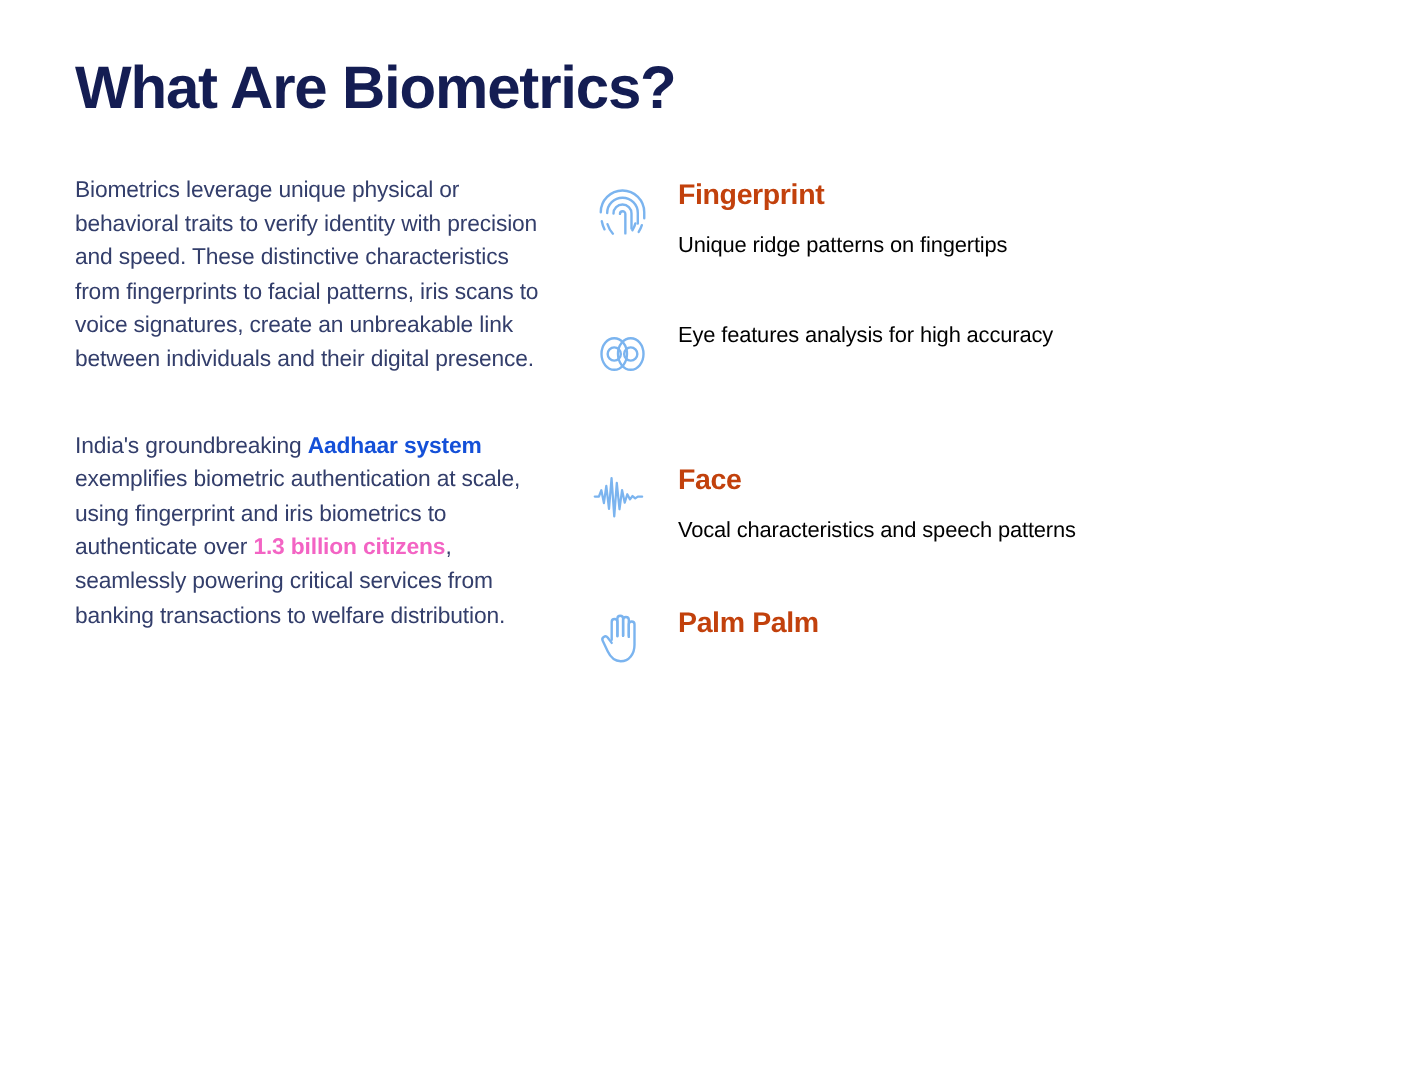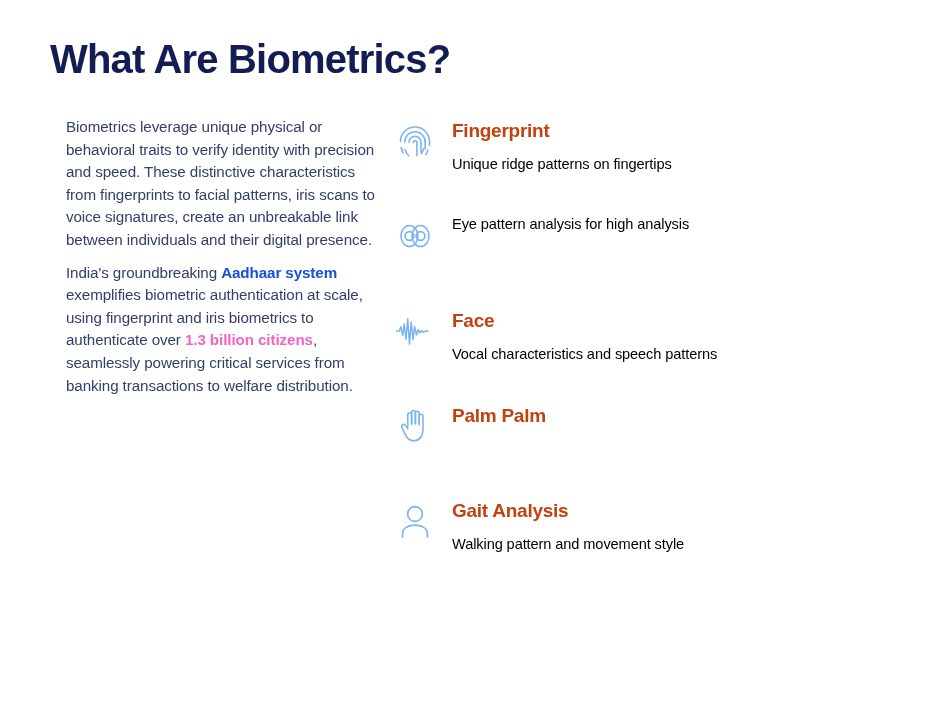"Biometrics leverage unique physical or" .left-col { left: 66px -> 50px }
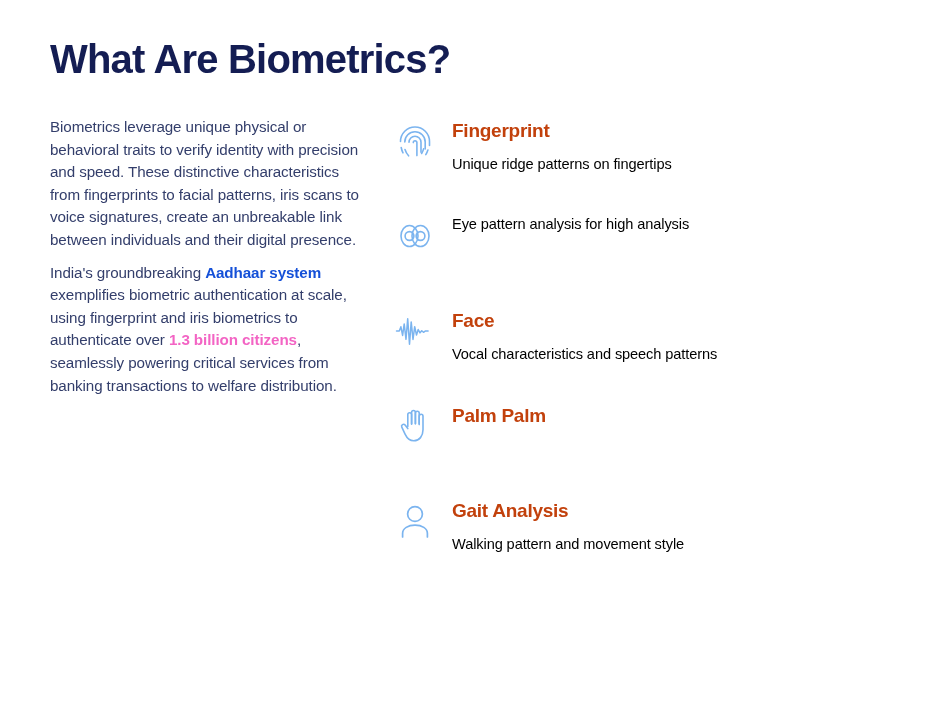"Eye pattern analysis for high" div.feature-desc { text: pattern analysis for high analysis -> features analysis for high accuracy }
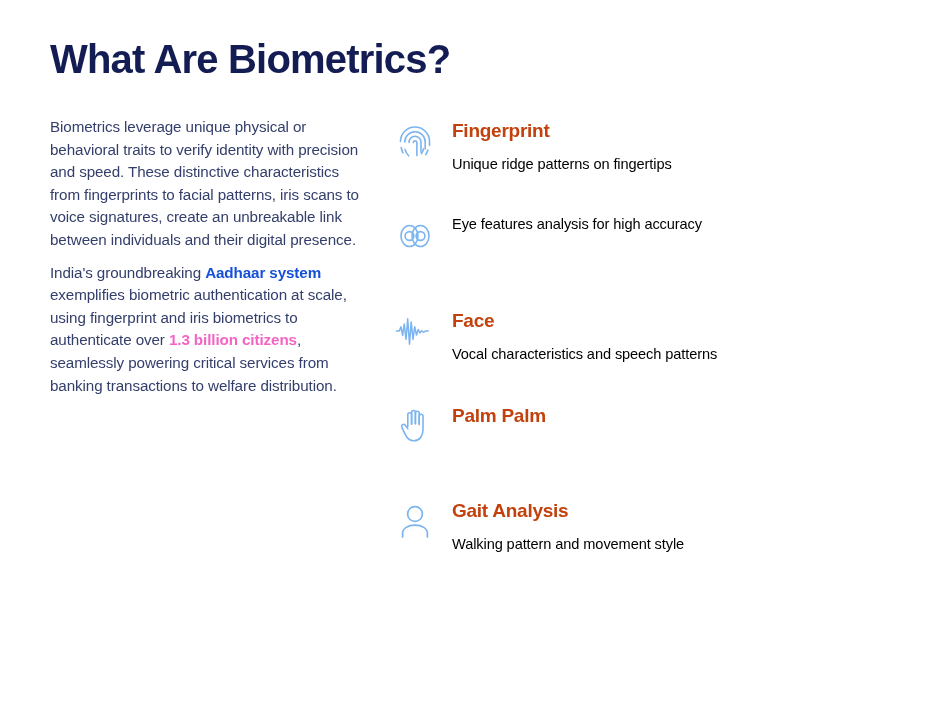"India's groundbreaking Aadhaar system" .body-para + .body-para { margin-top: 10px -> 35px }
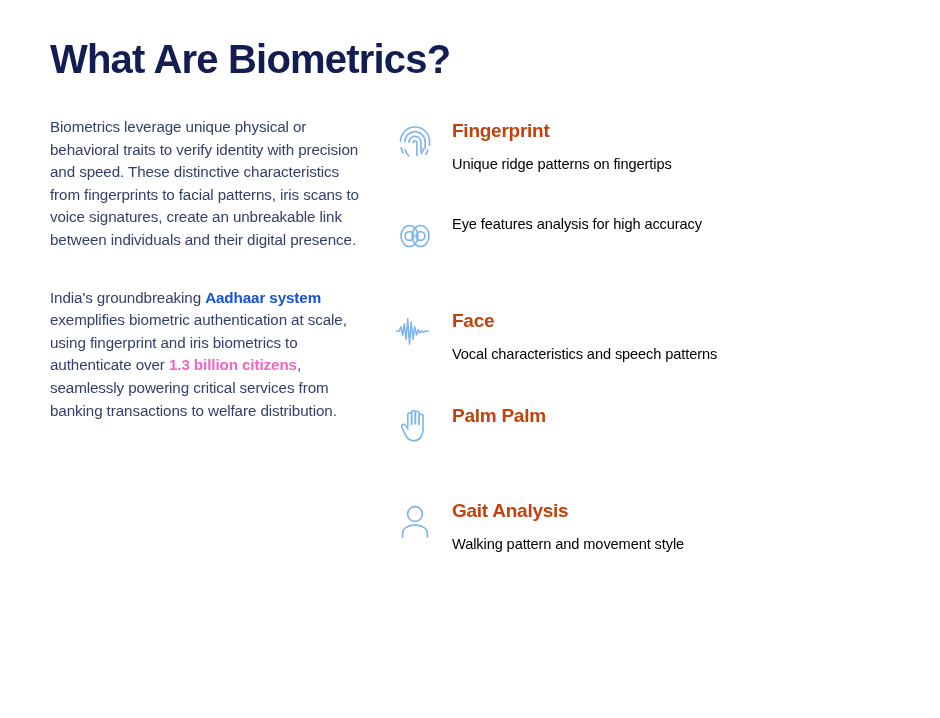"Gait Analysis" div.feature { html: <div> <span> <svg> <circle></circle> <path></path> </svg> </span> <div>Gait Analysis</div> <div>Walking pattern and movement style</div> </div> -> none }
